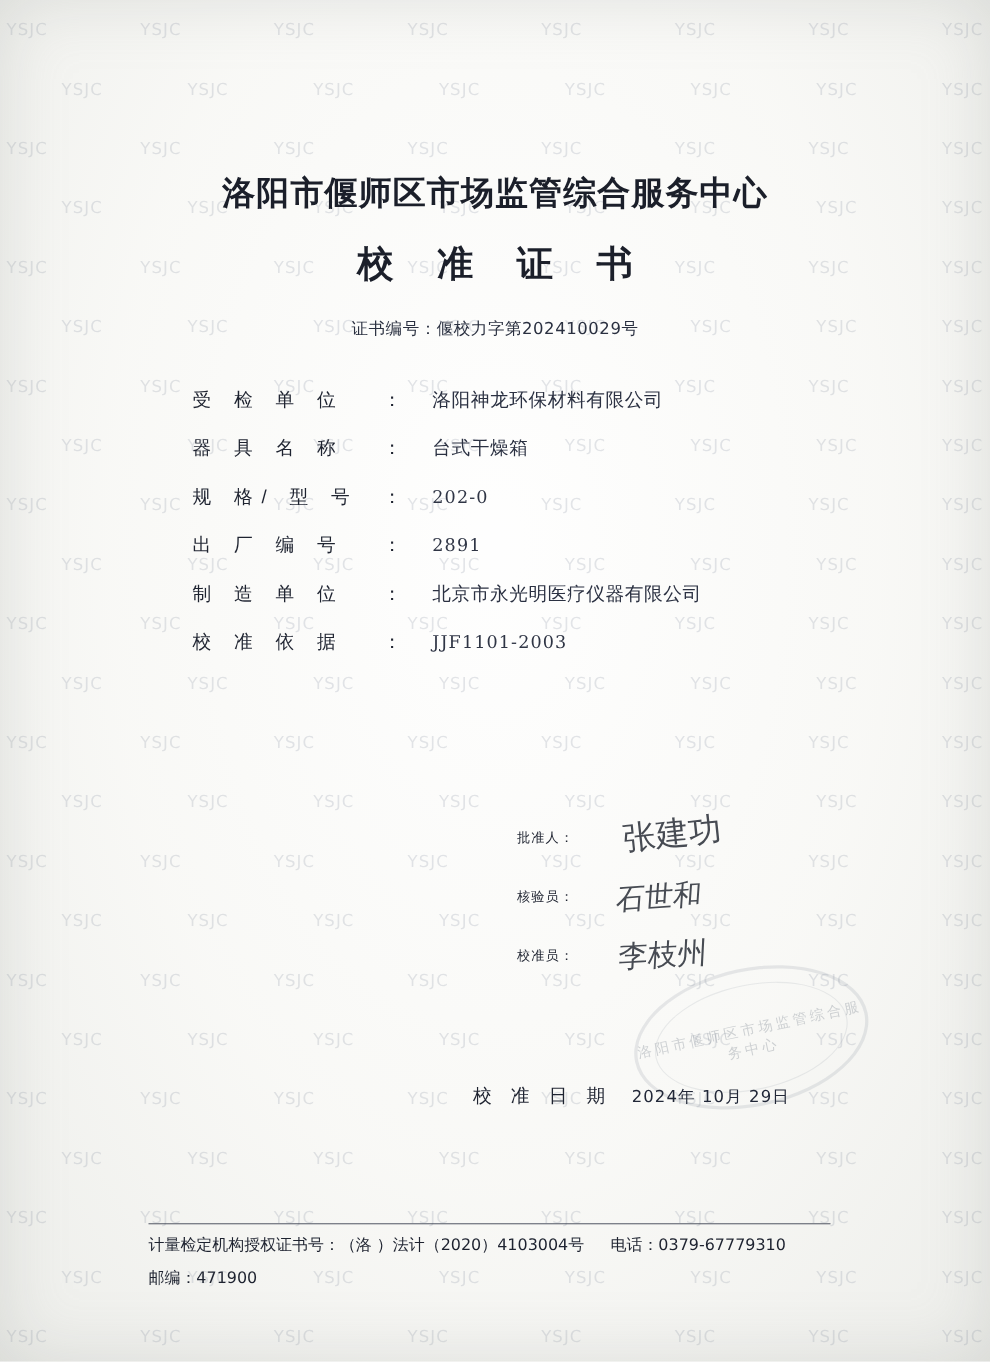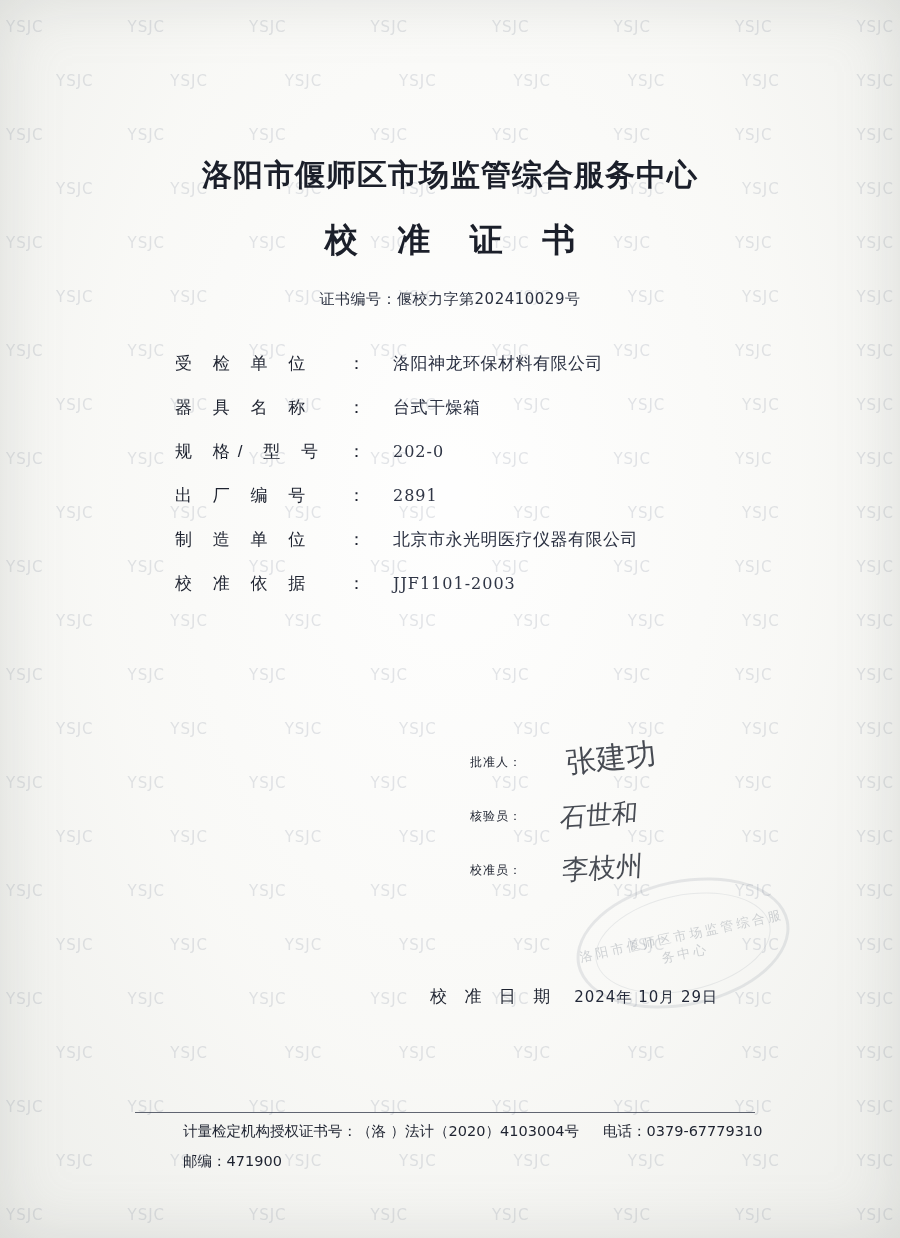"计量检定机构授权证书号：（洛 ）法计（2020）4103004号" .footer-row { margin-left: 48px -> none }
